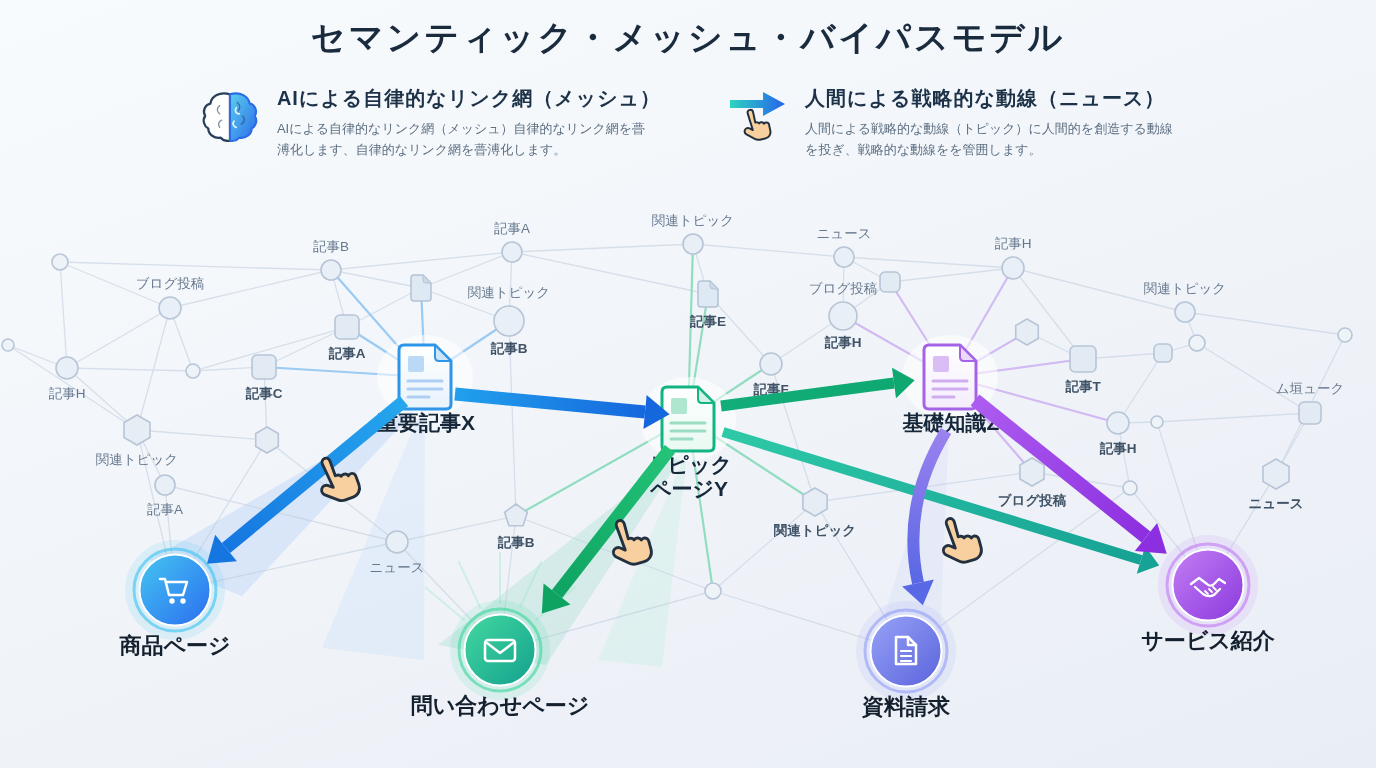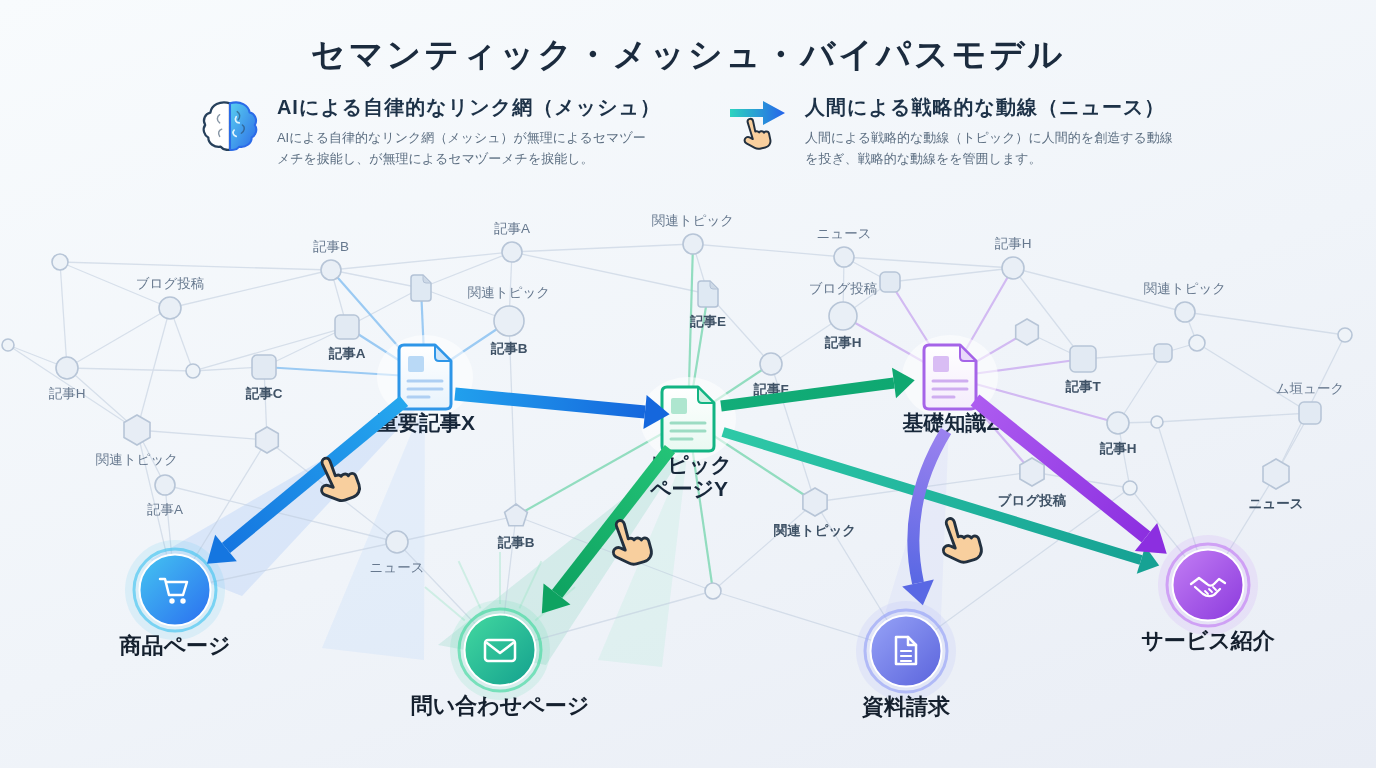"セマンティック・メッシュ・バイパスモデル" .header { padding-top: 32px -> 15px }
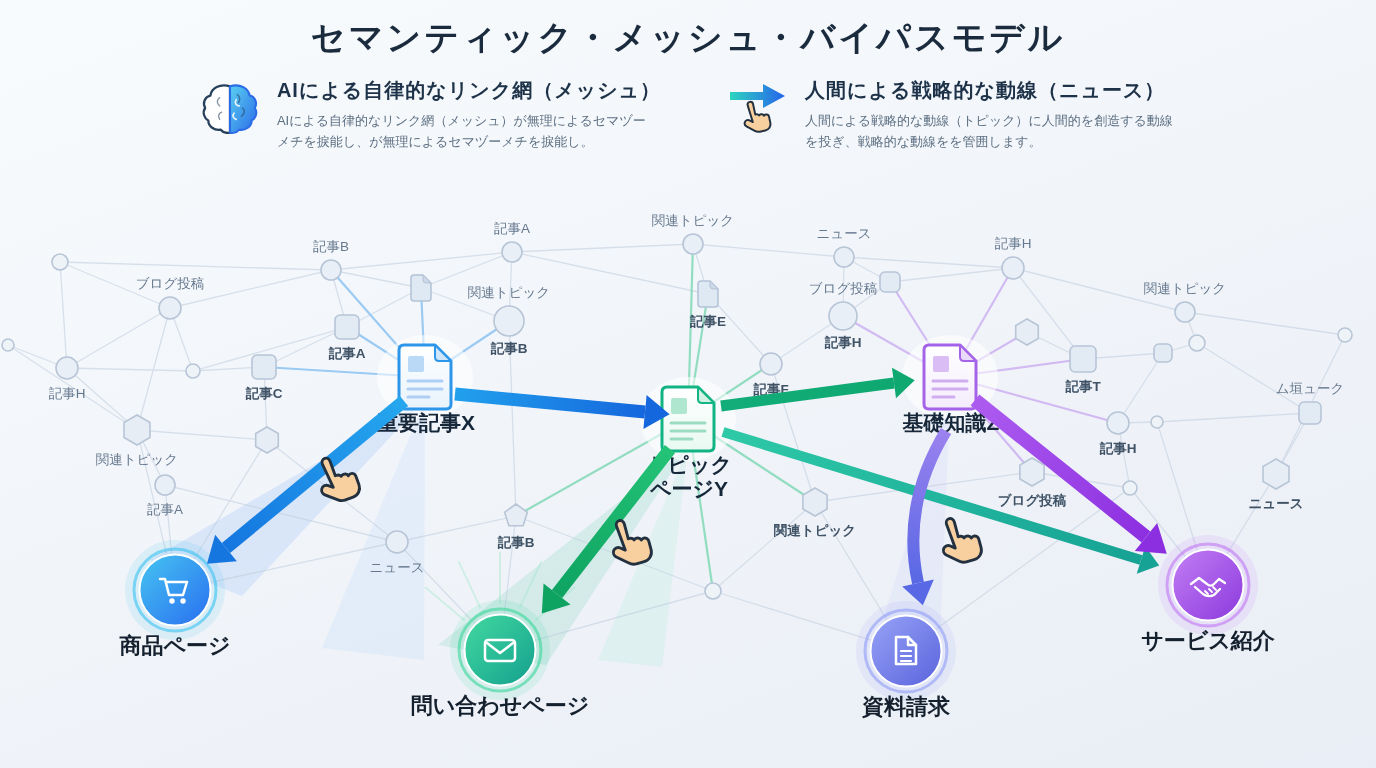"AIによる自律的なリンク網（メッシュ）" .legend { margin-top: 16px -> 24px }
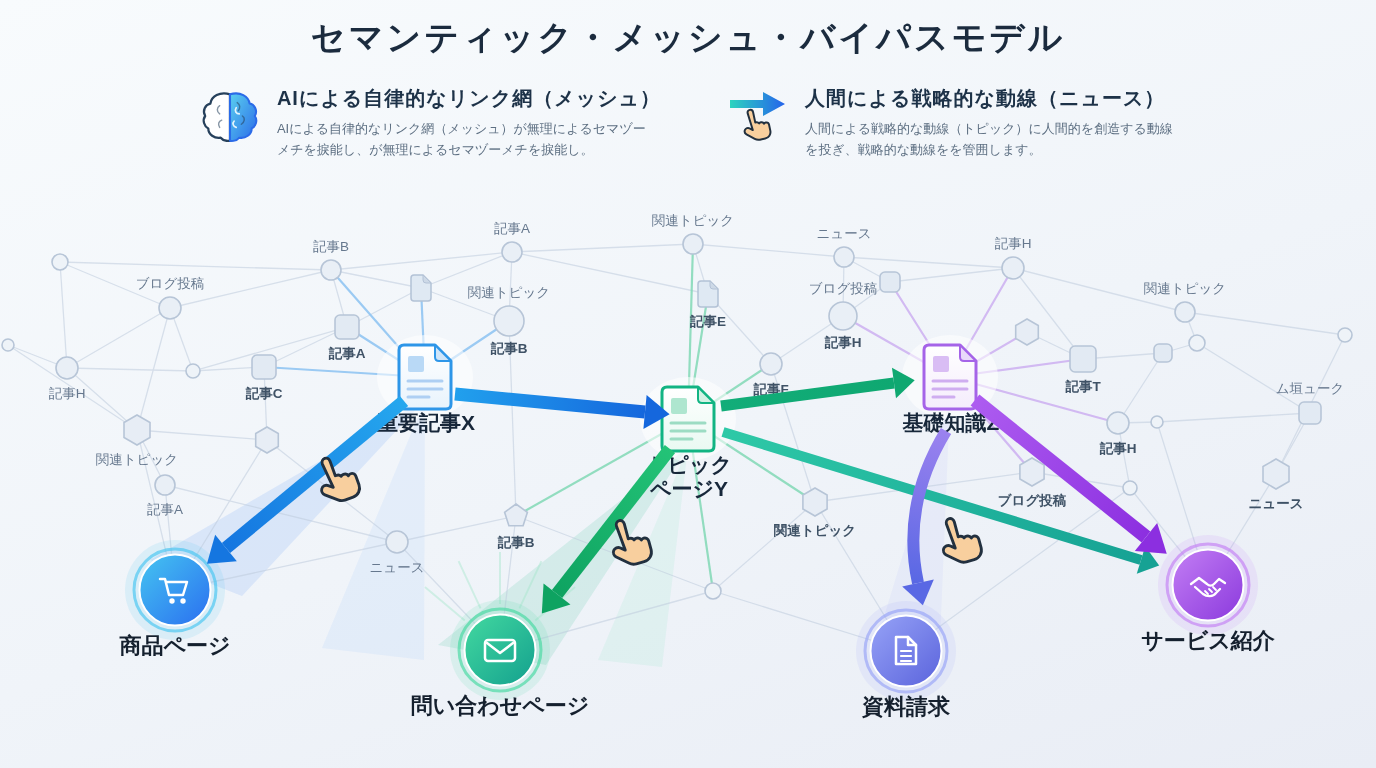"AIによる自律的なリンク網（メッシュ）が無理によるセマヅーメチを捩能し、が無理に" div.legend-desc { text: が無理によるセマヅーメチを捩能し、が無理によるセマヅーメチを捩能し -> 自律的なリンク網を瞢溥化します、自律的なリンク網を瞢溥化します }
